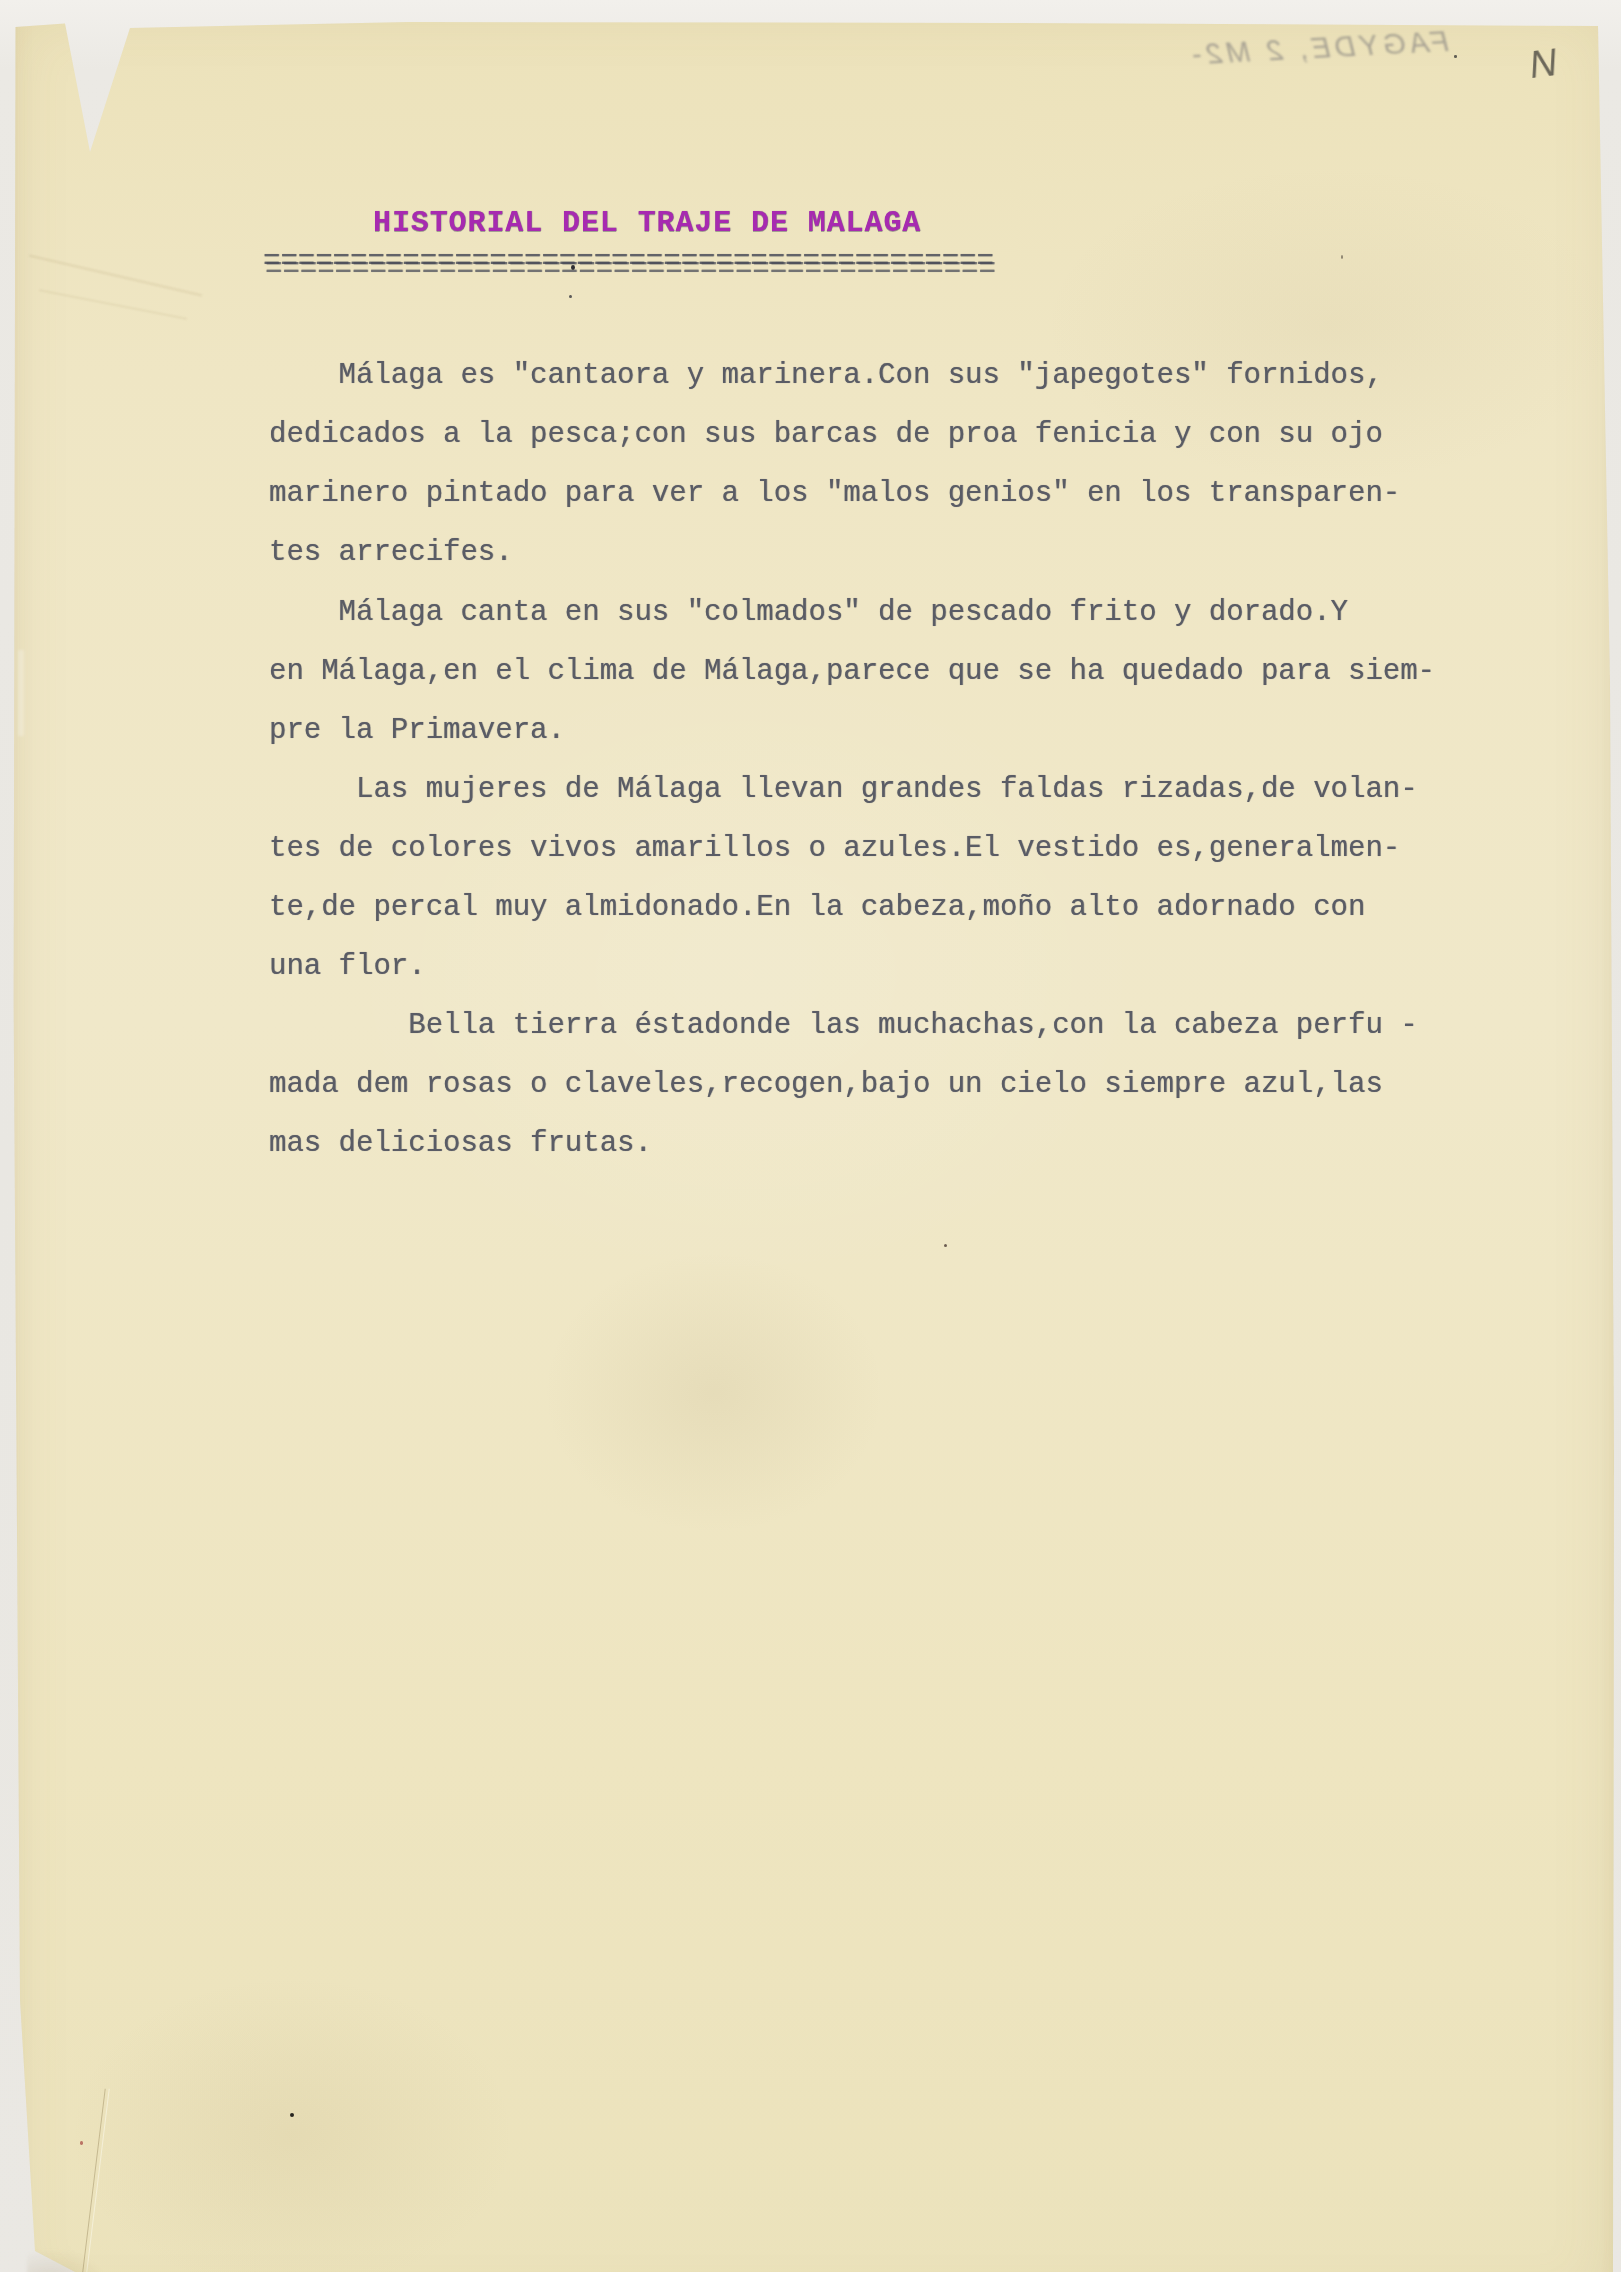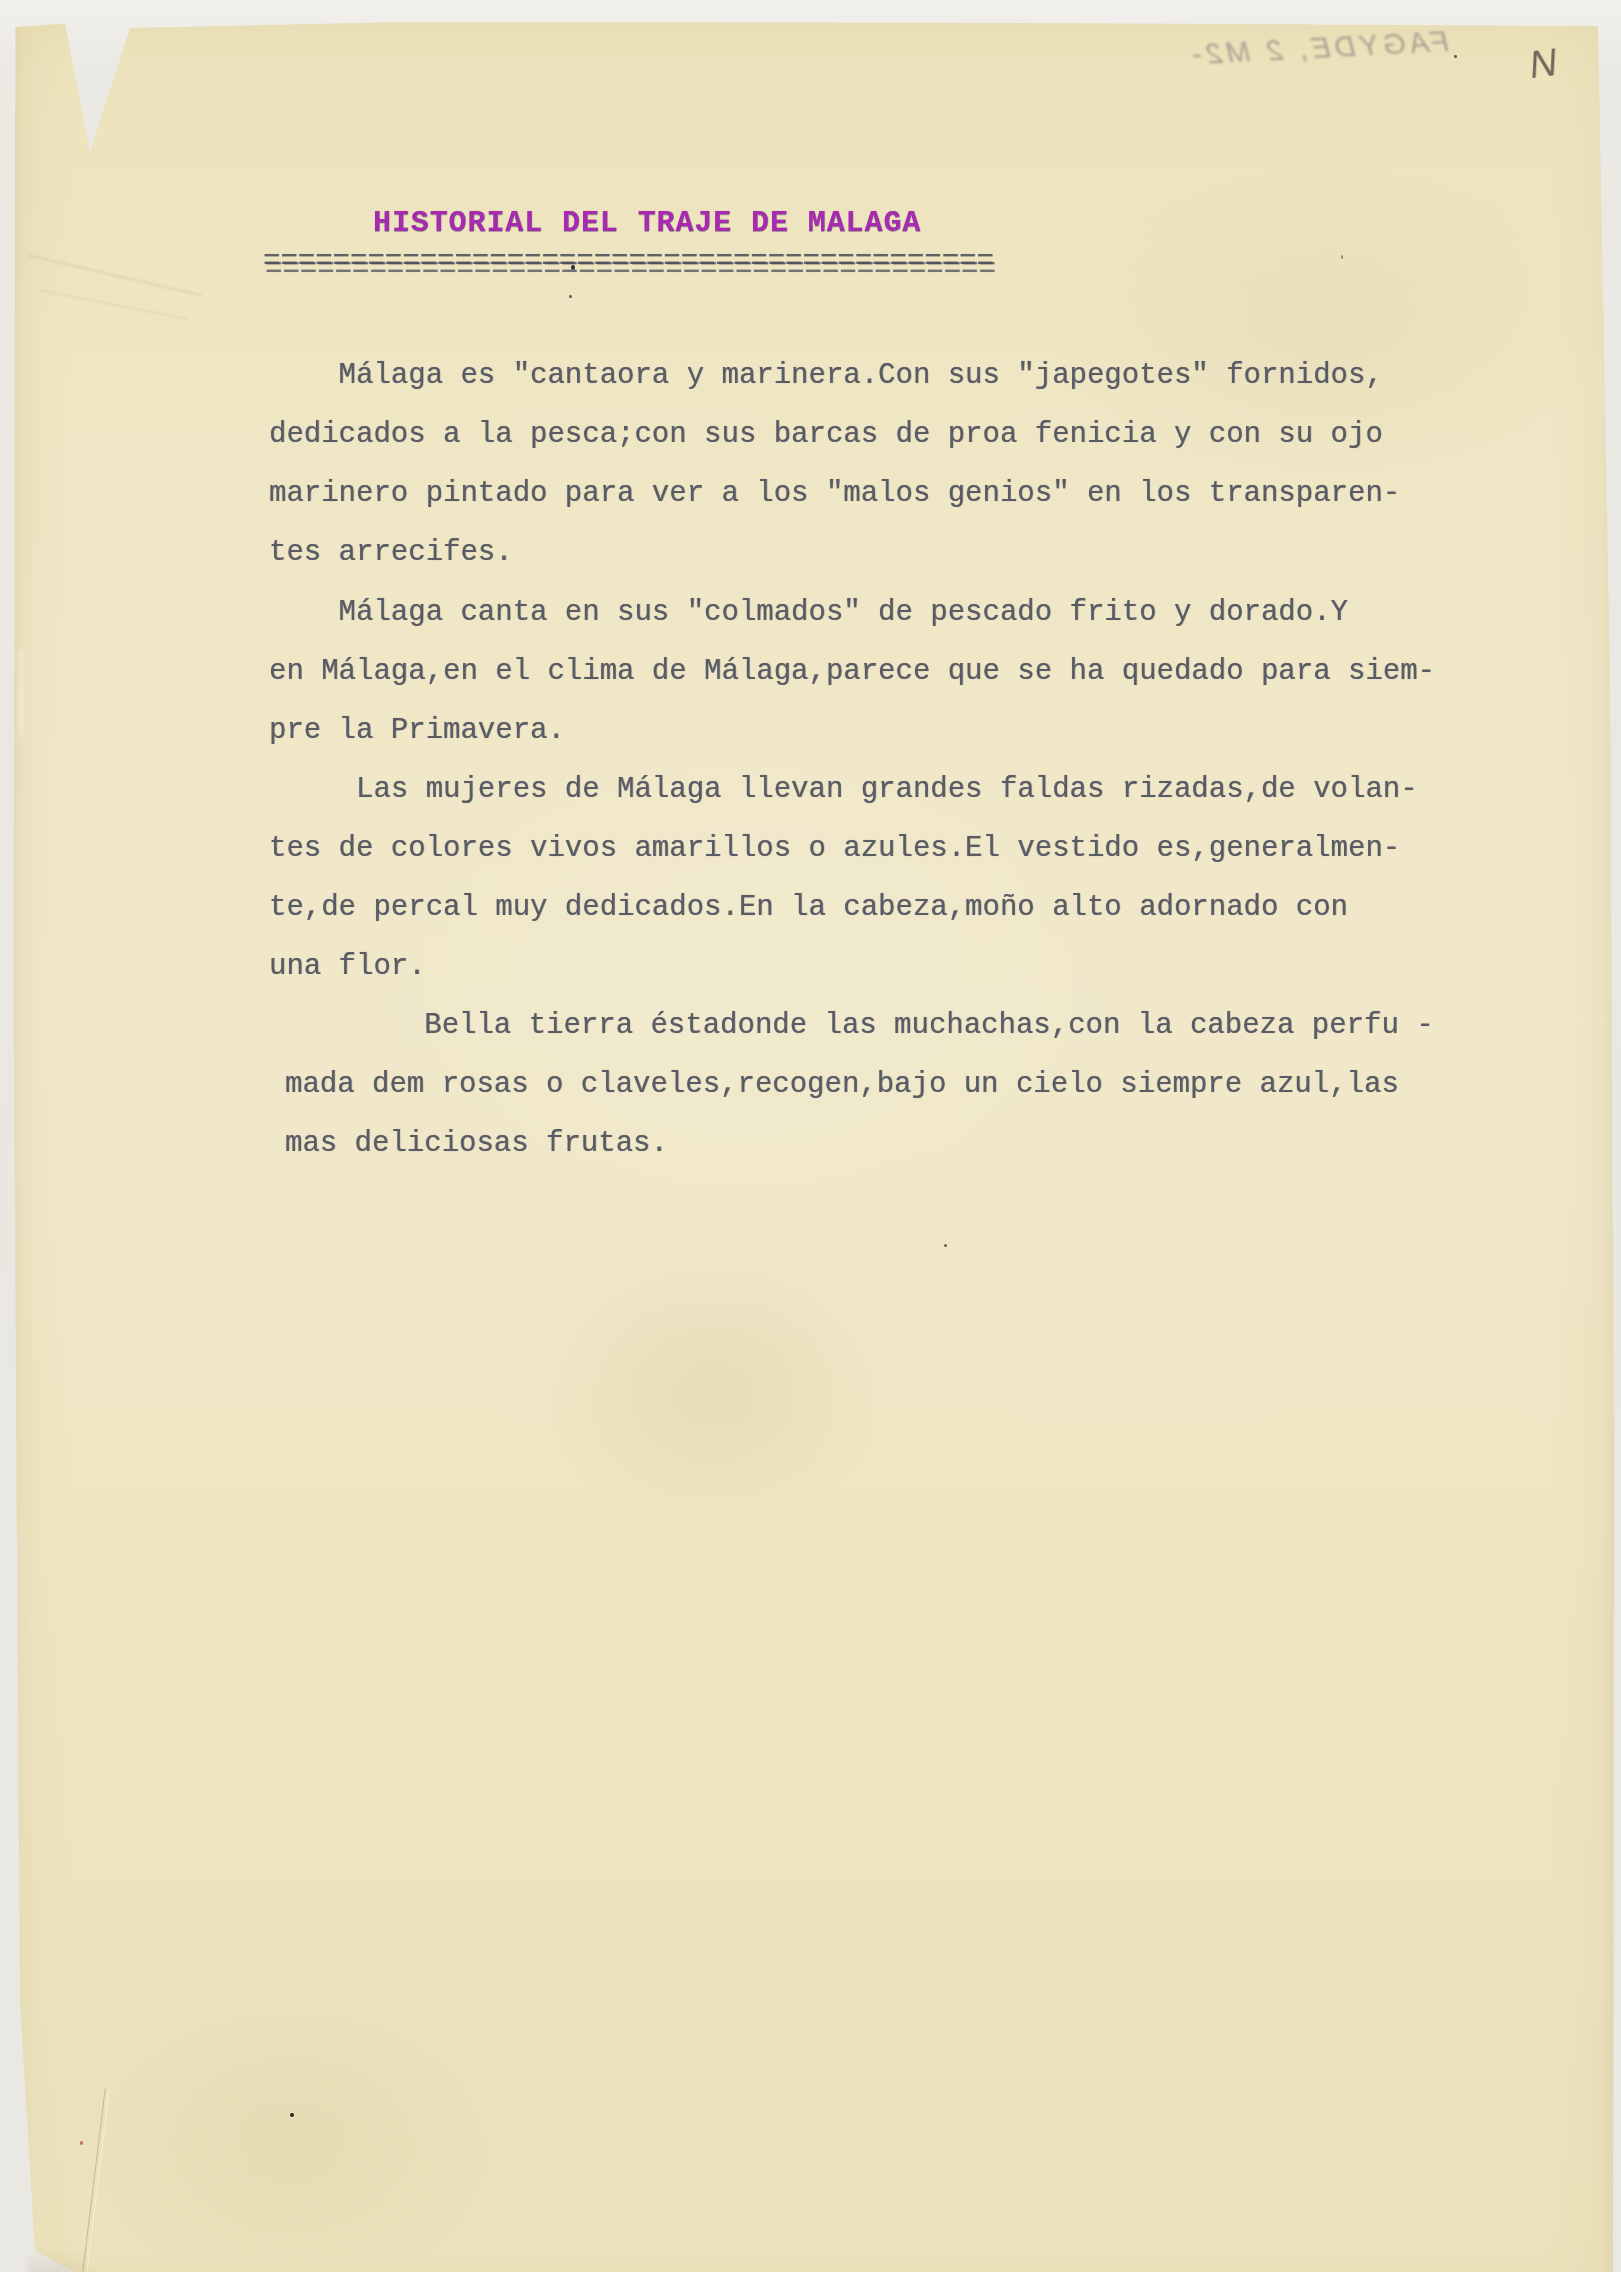"Las mujeres de Málaga llevan" div.ink { text: dedicados.En -> almidonado.En }
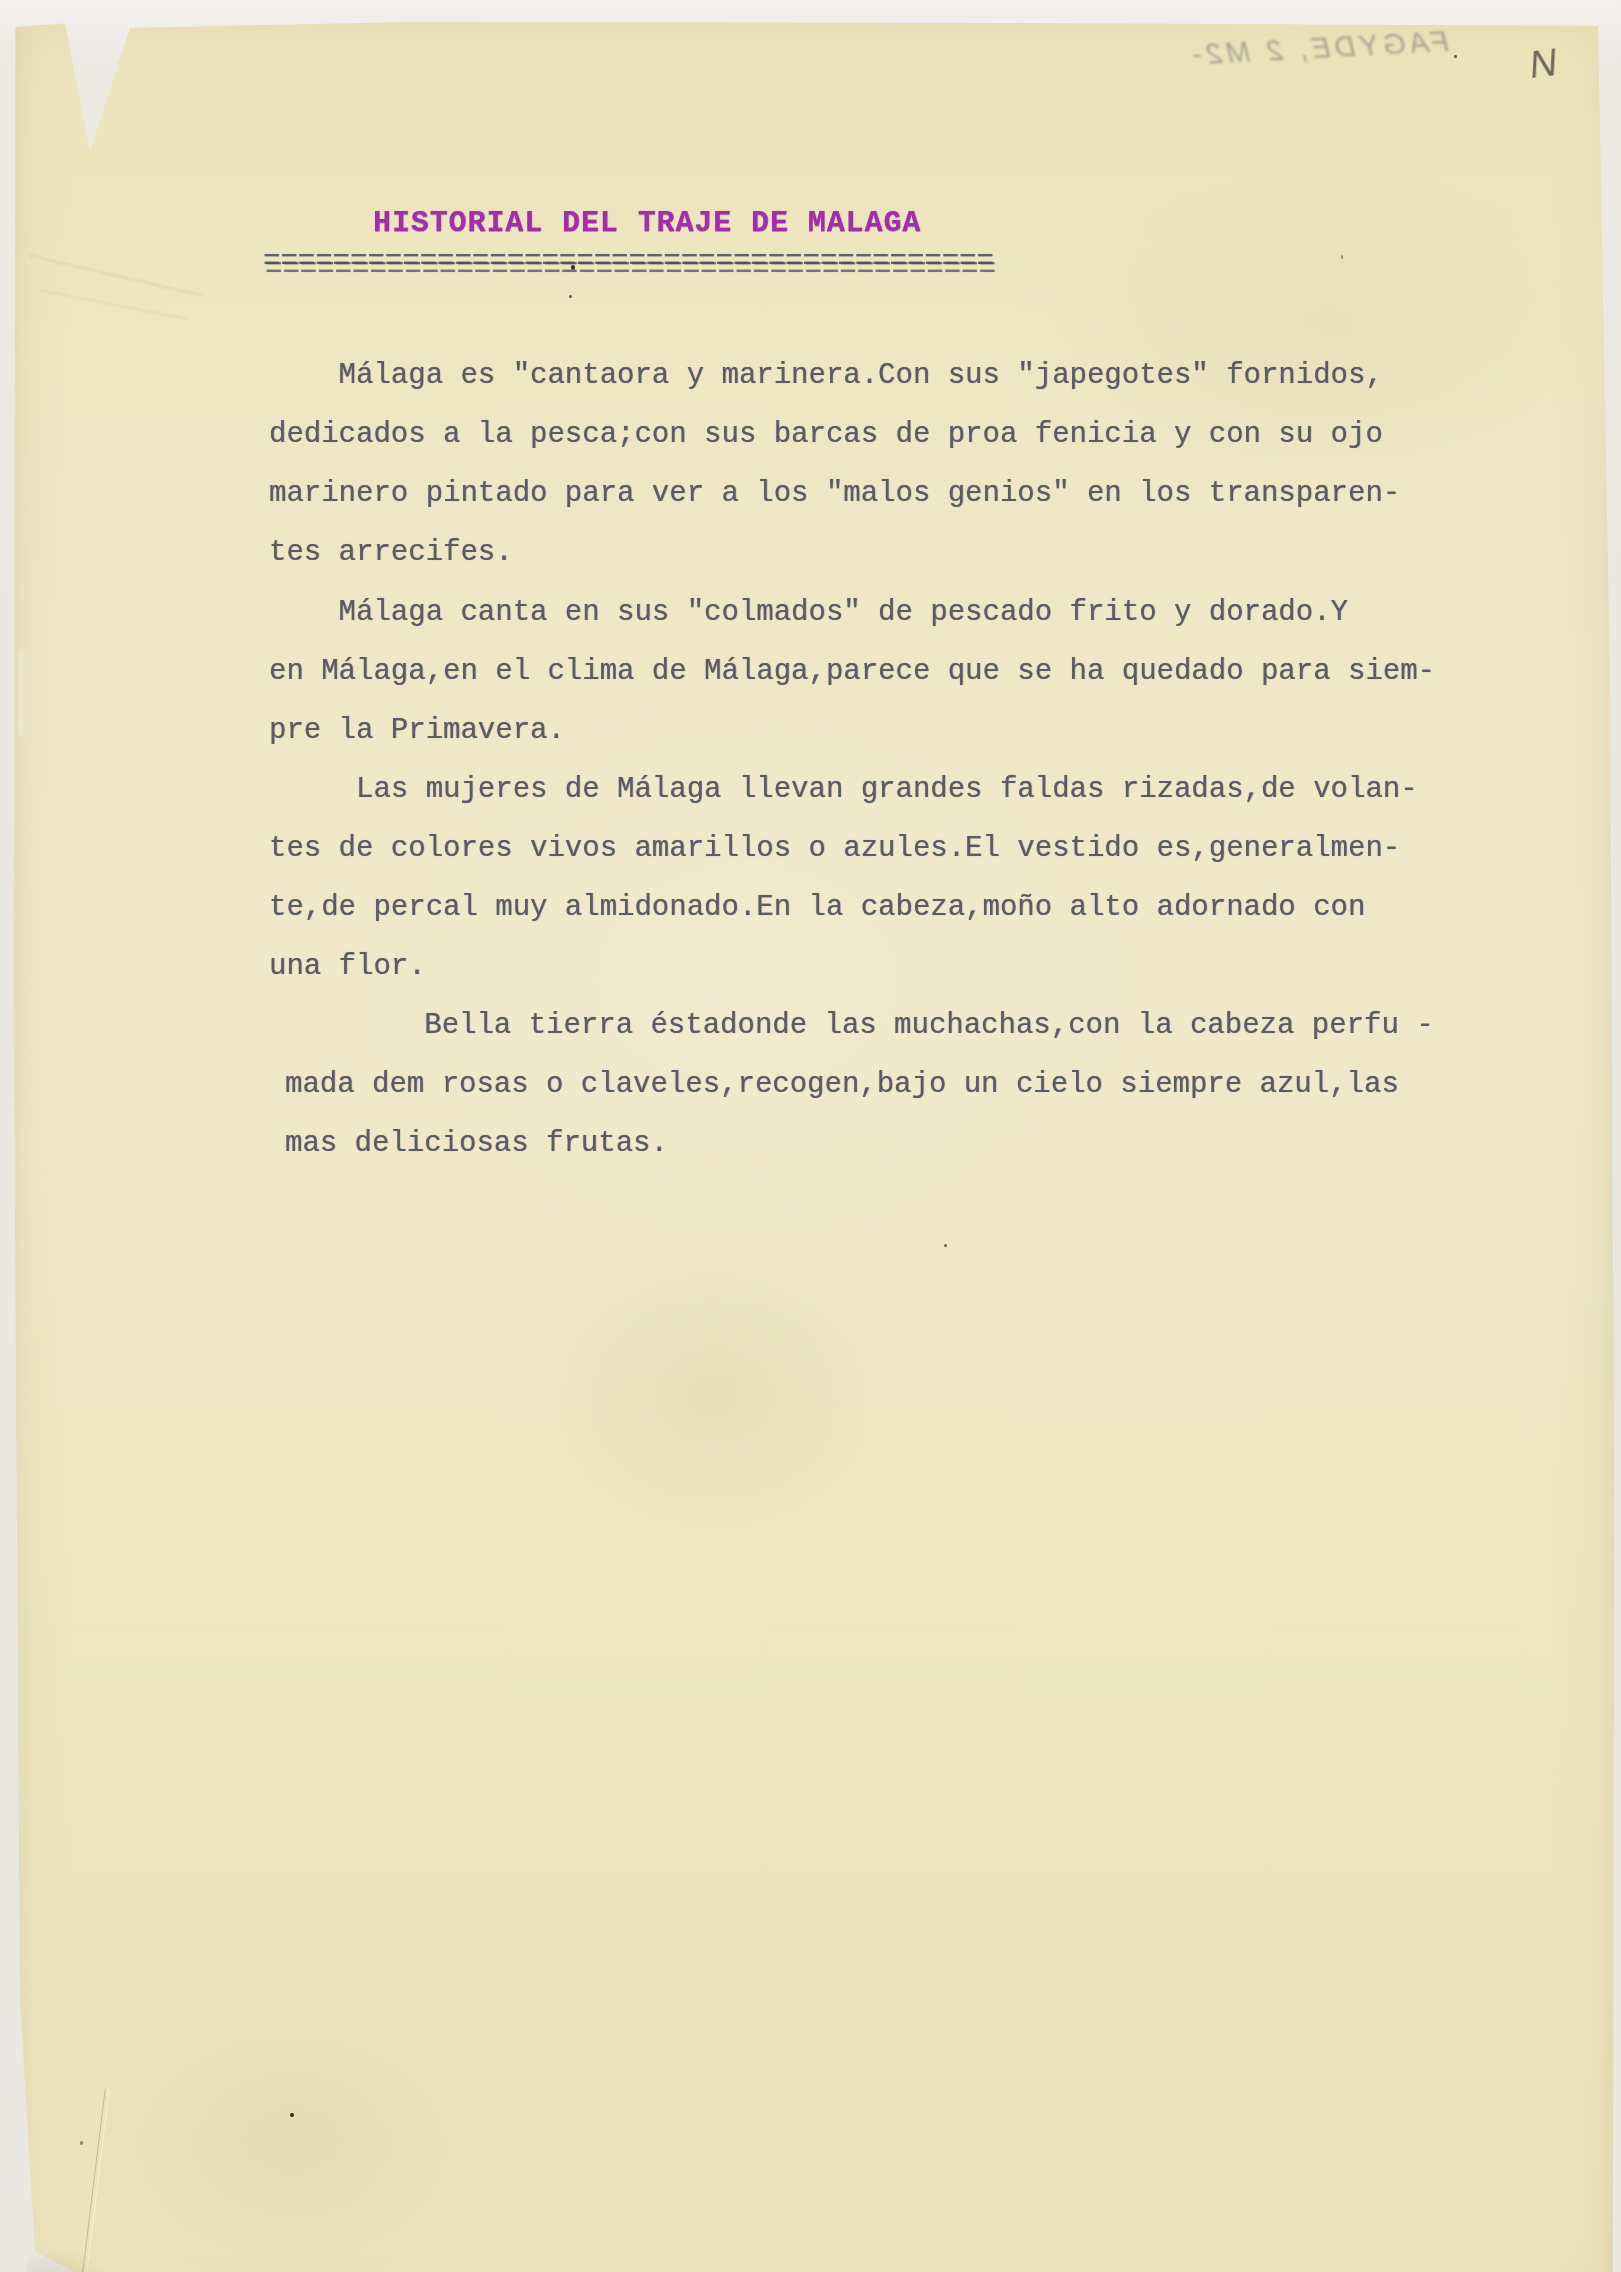"Bella tierra éstadonde las muchachas,con" .p4 { margin-left: 16px -> none }
